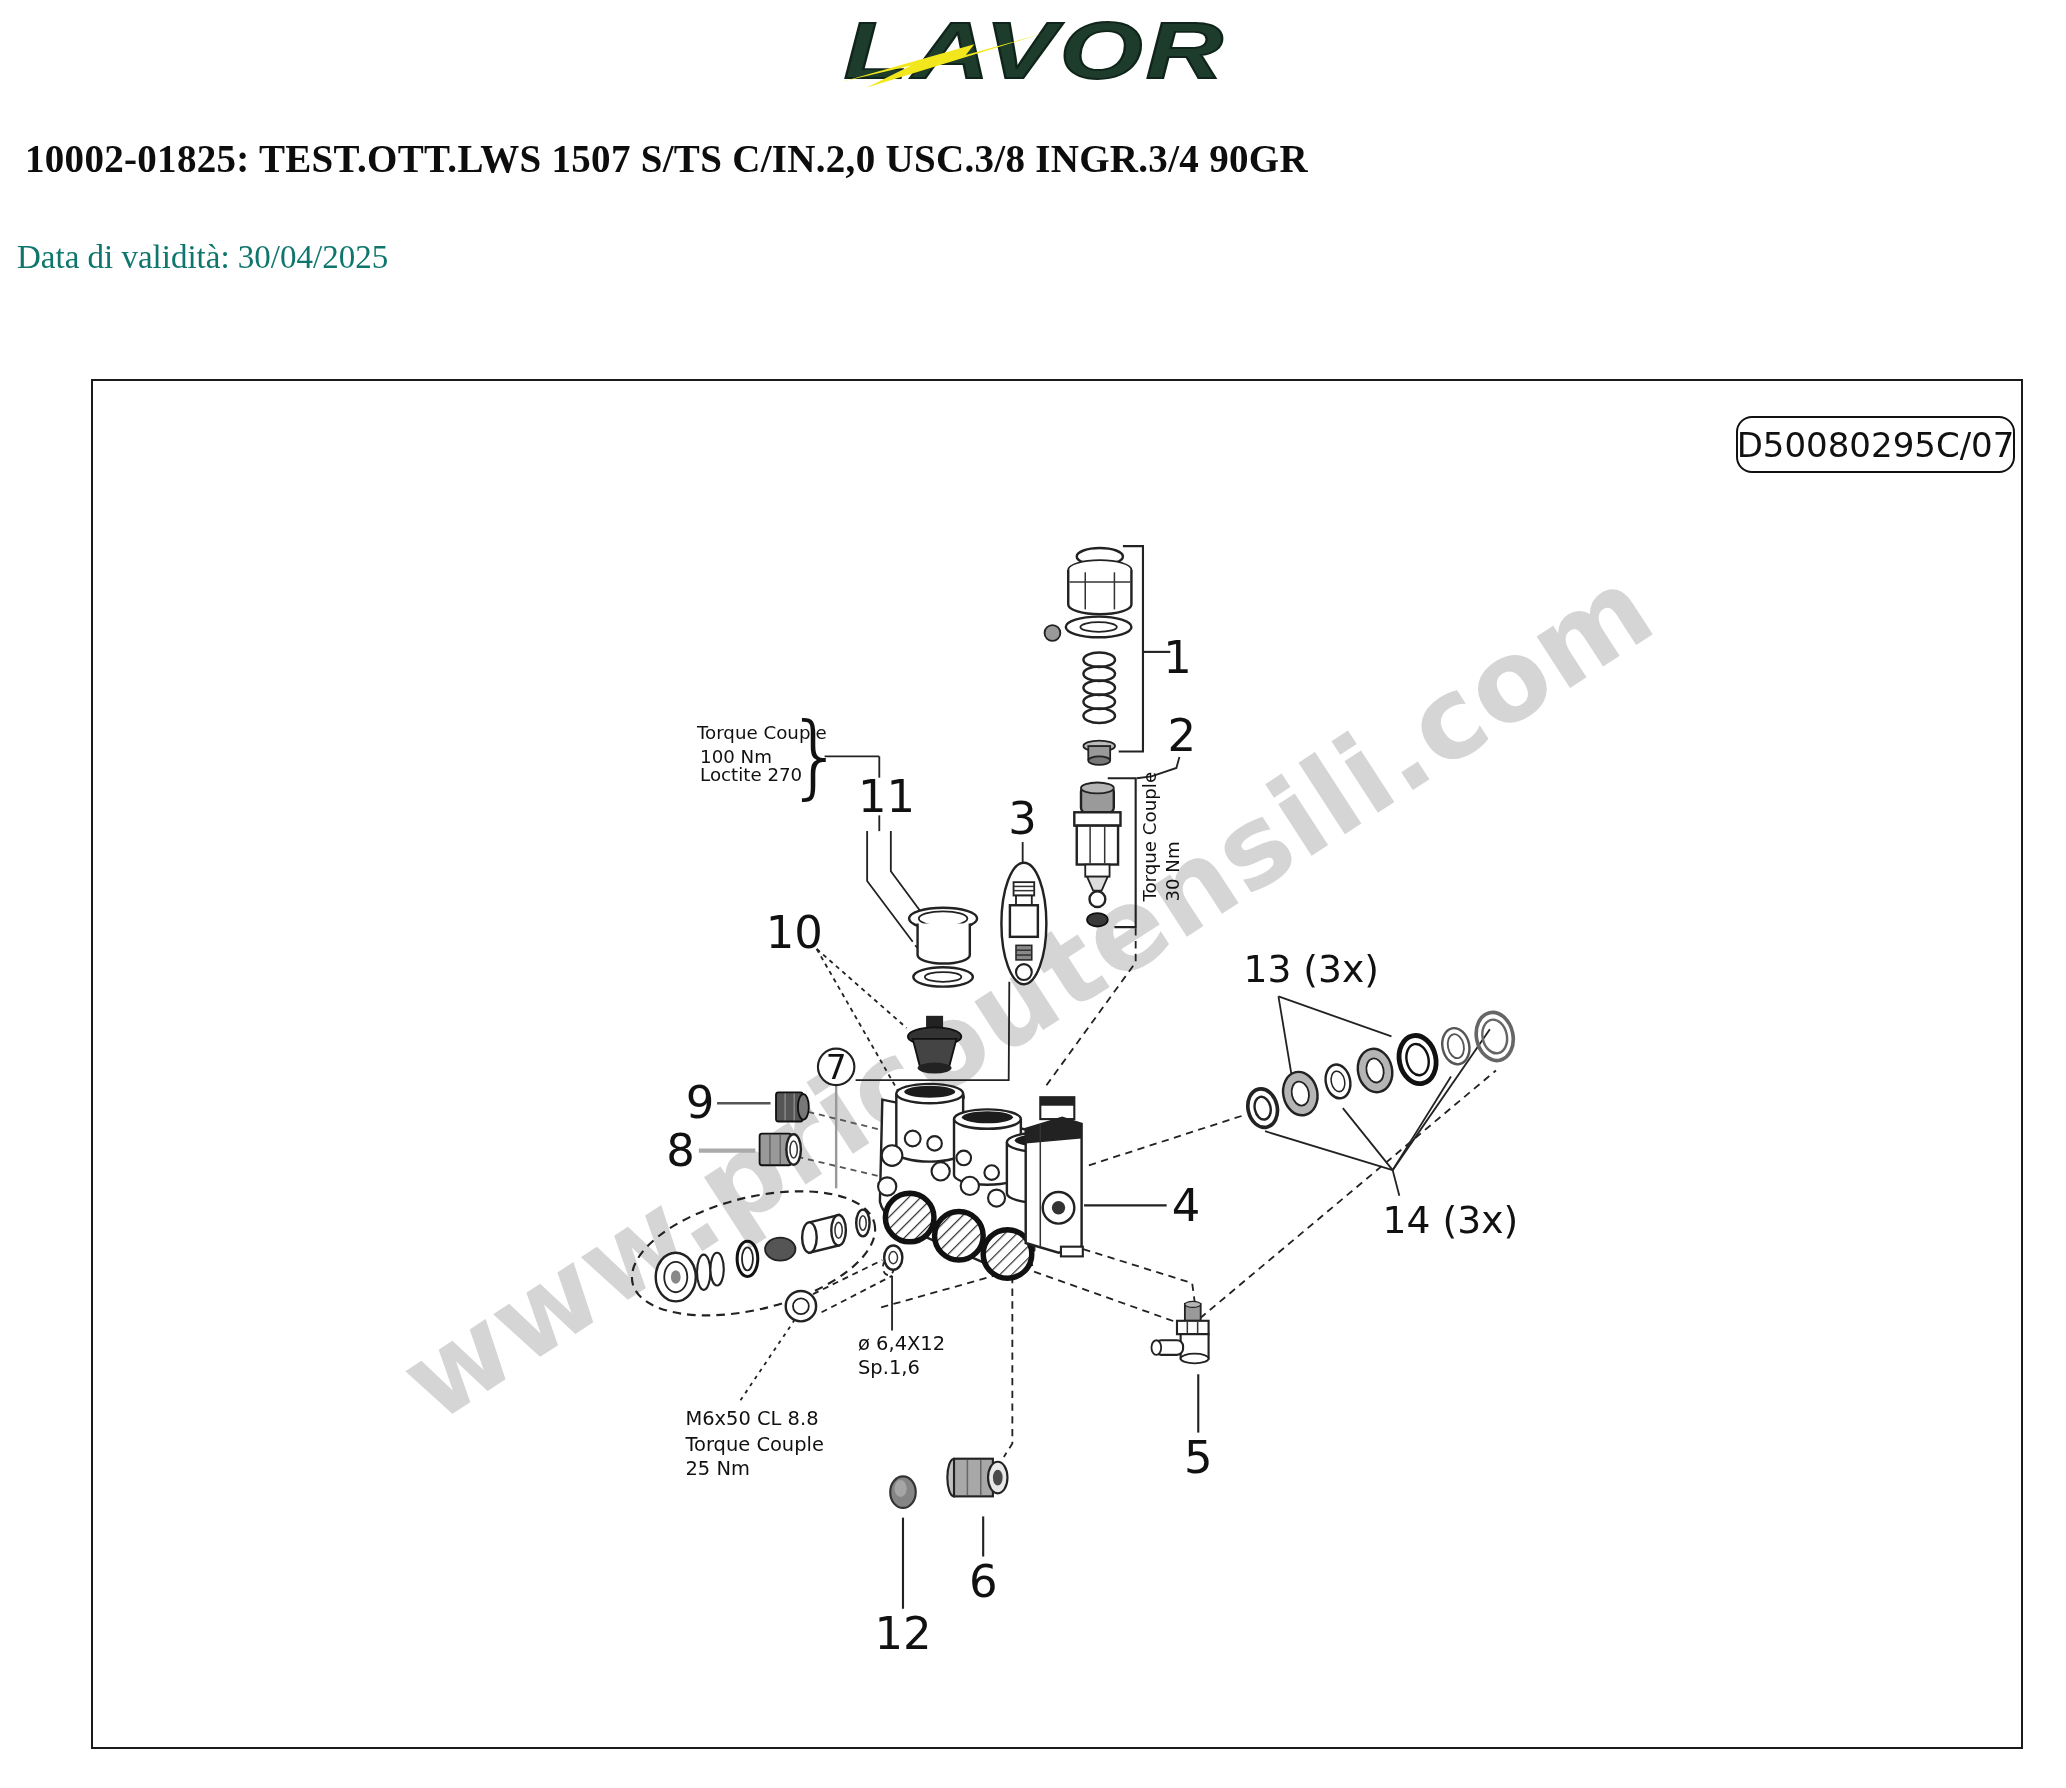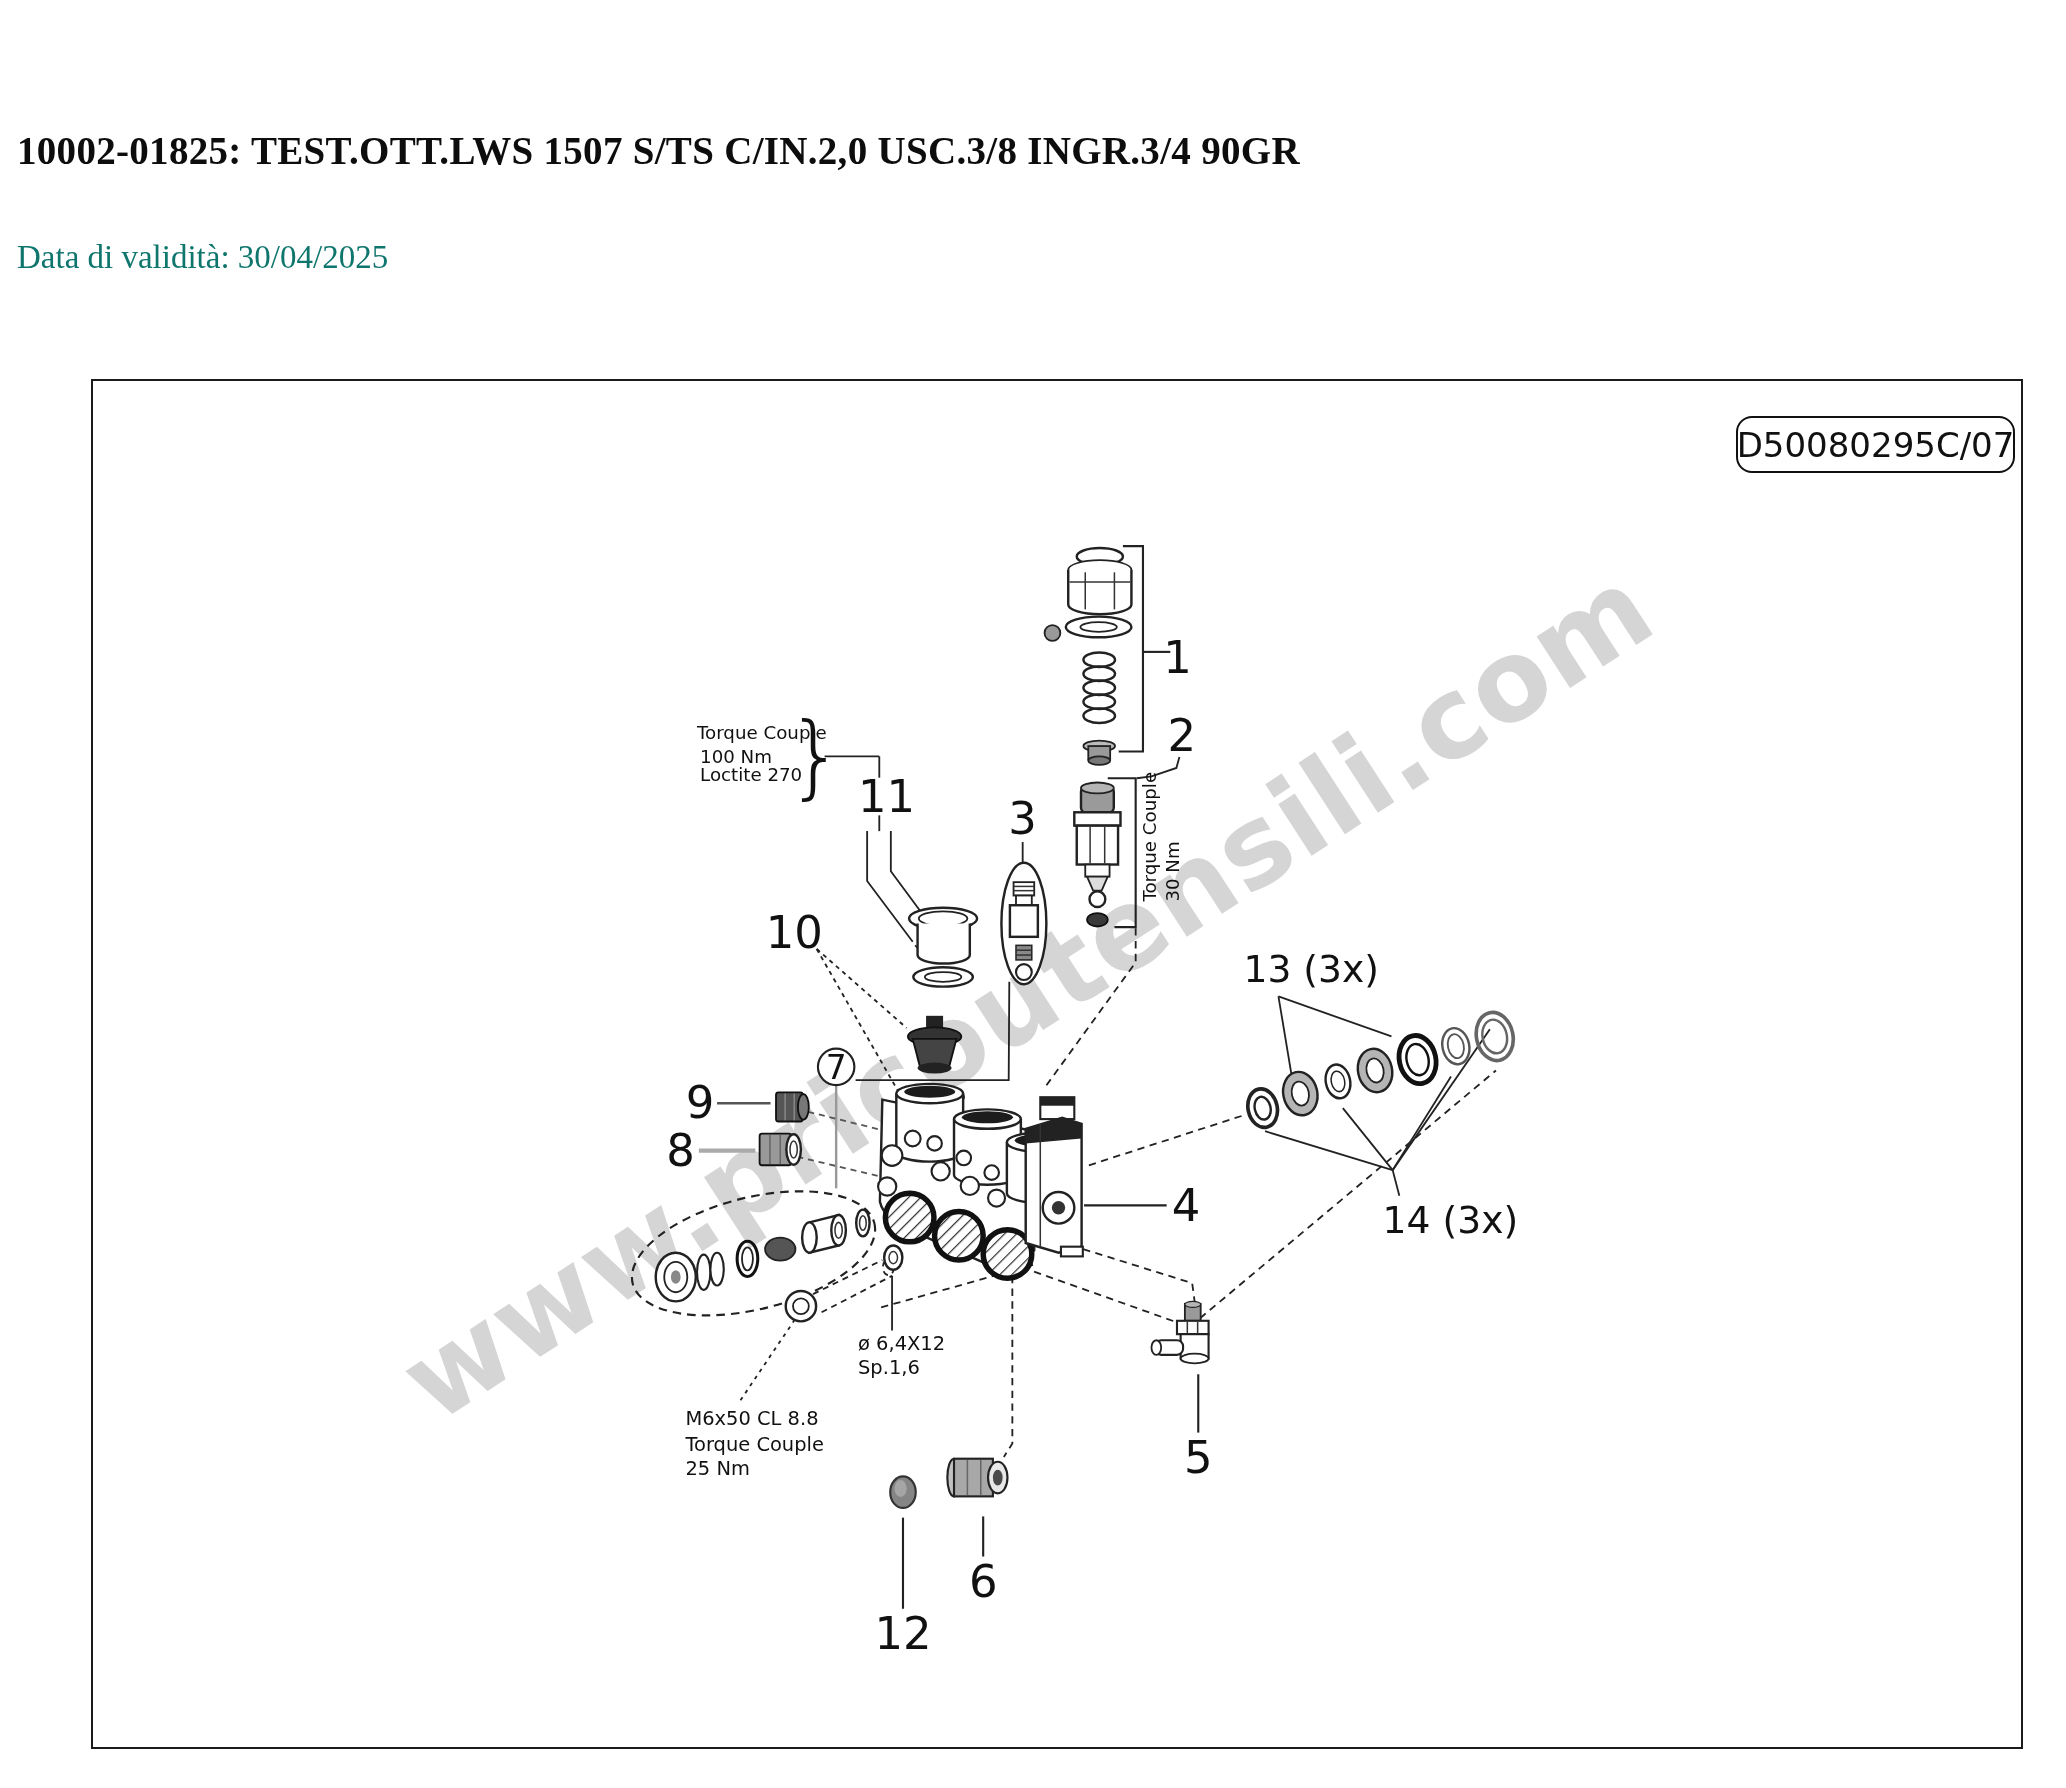"LAVOR" div.logo { html: none -> <div> <svg> <text>LAVOR</text> <polygon></polygon> </svg> </div> }
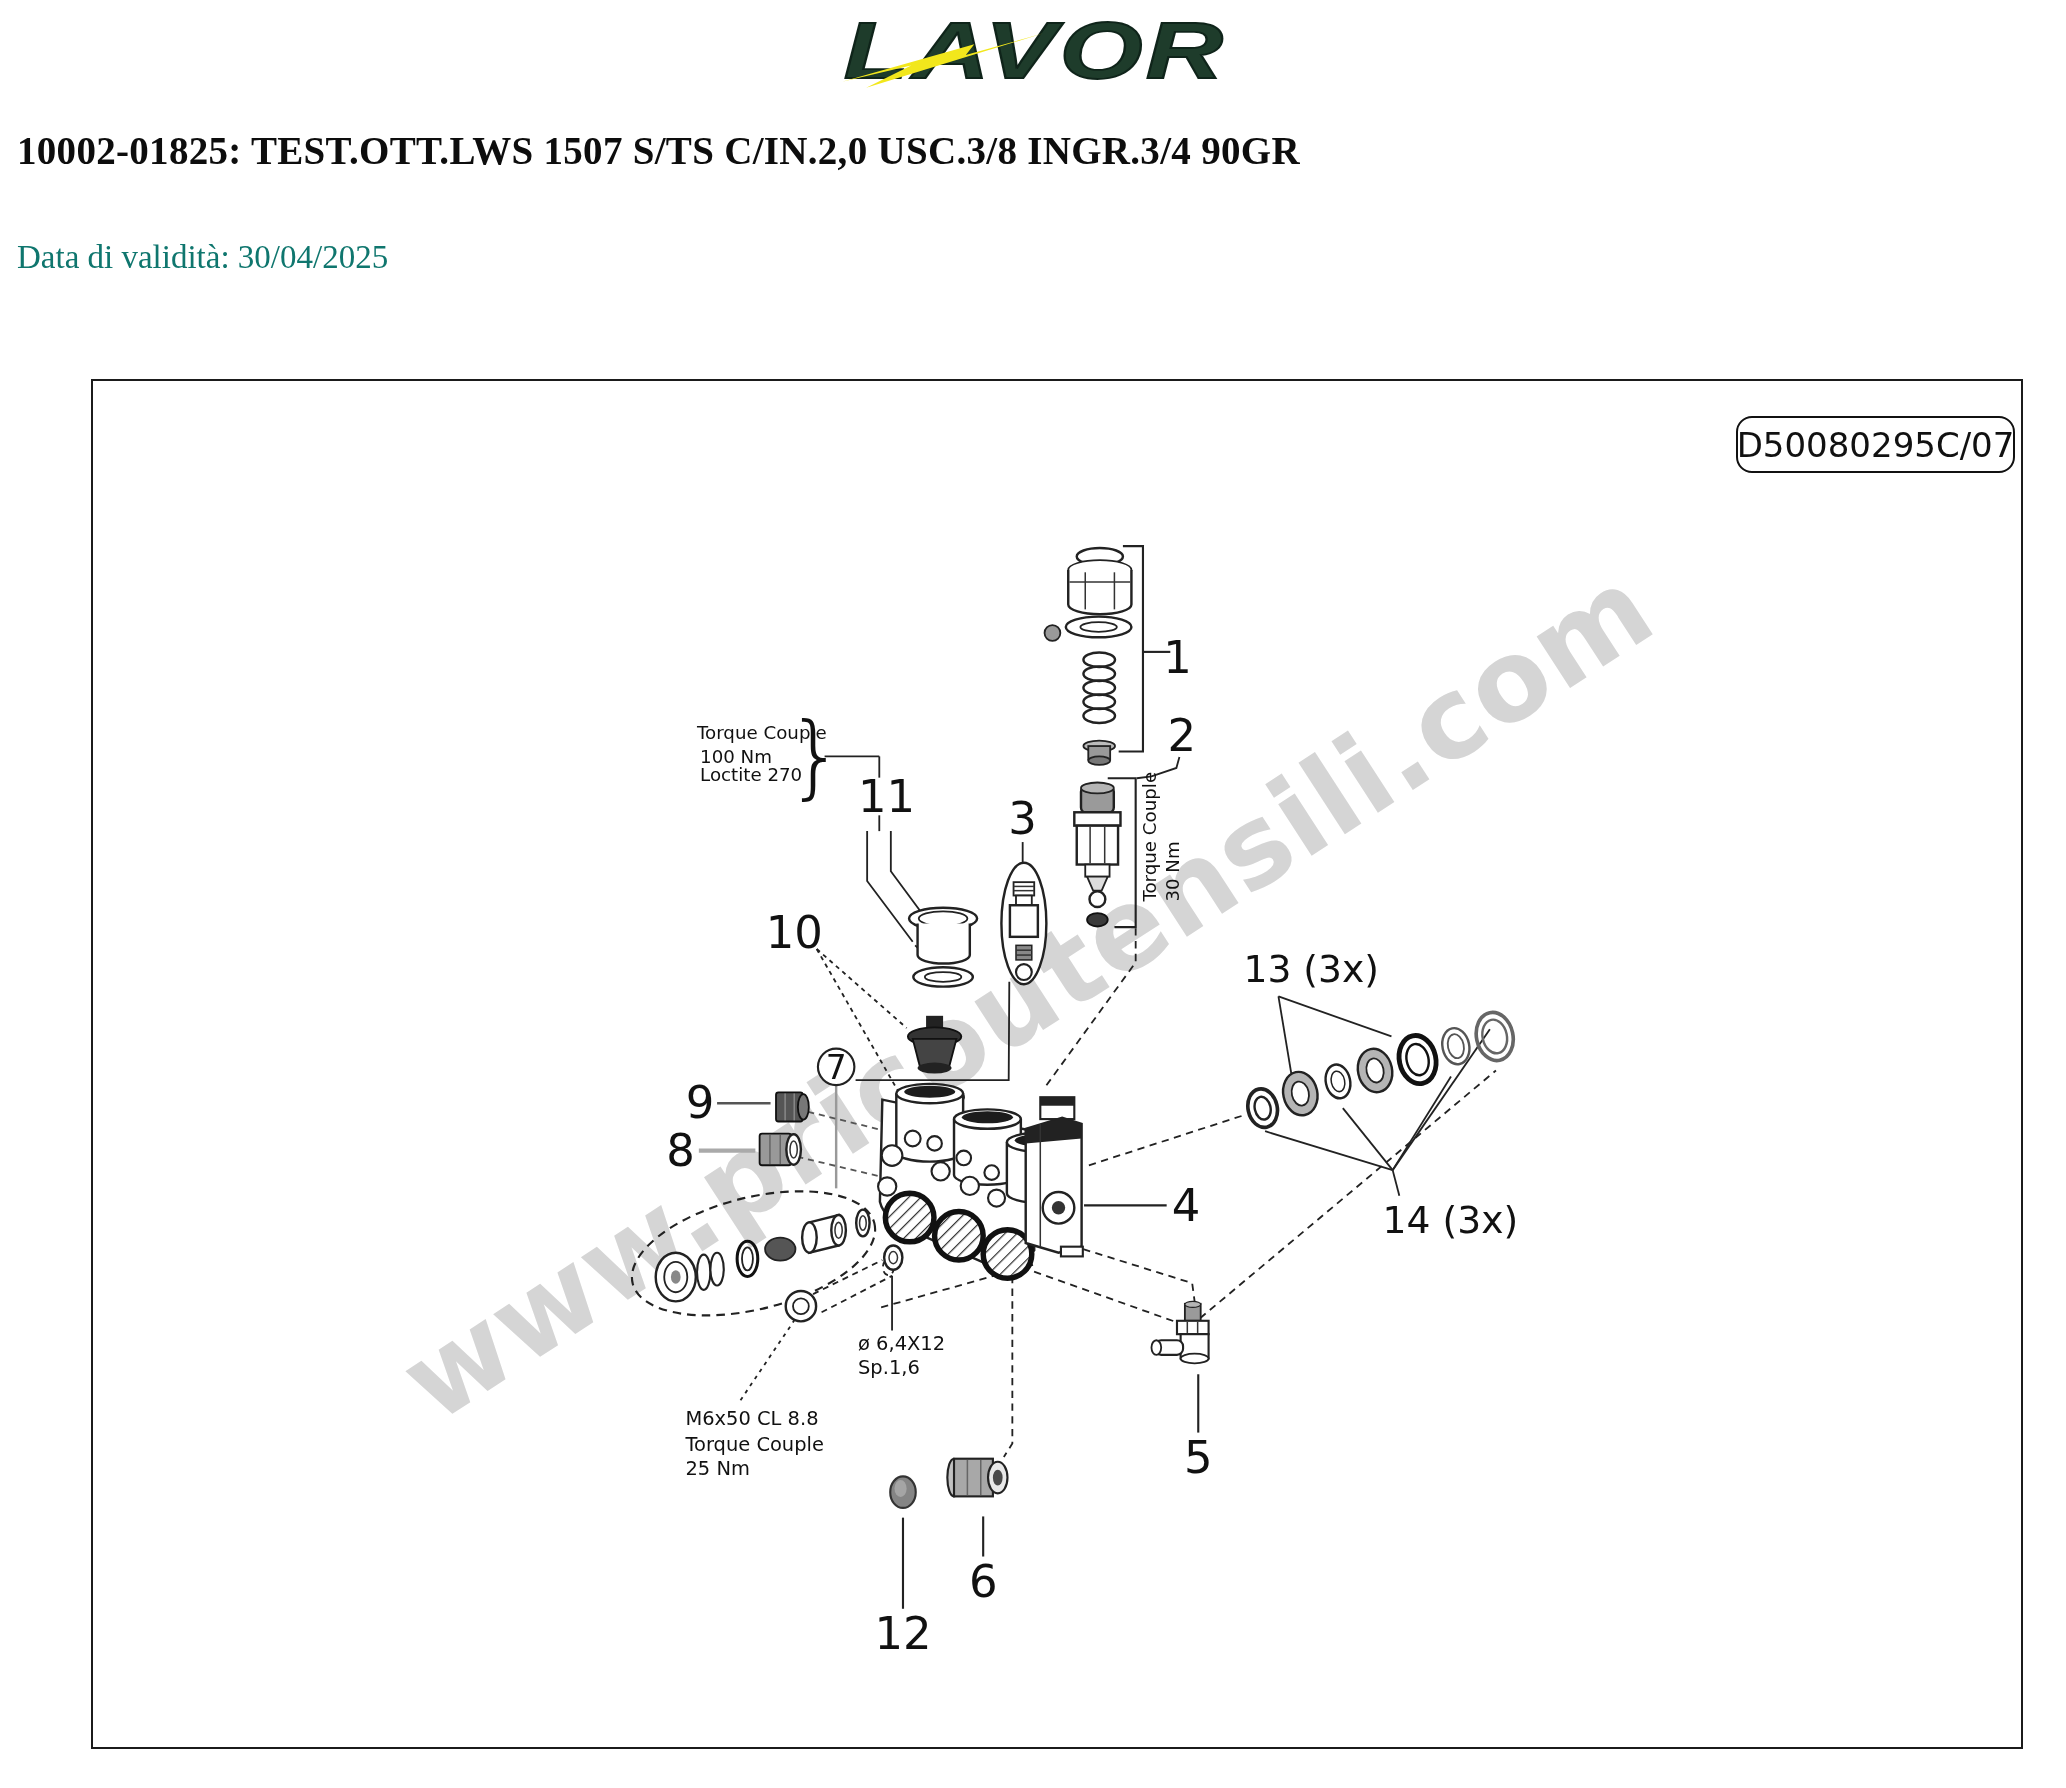"10002-01825: TEST.OTT.LWS 1507 S/TS" .title { margin: 0 -> 8px }
